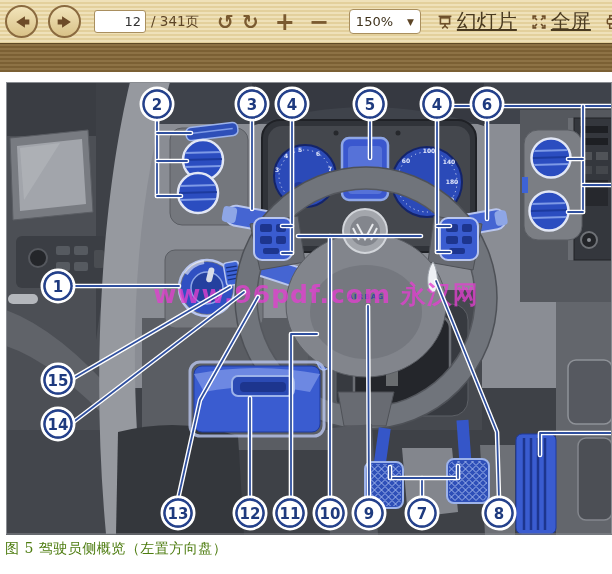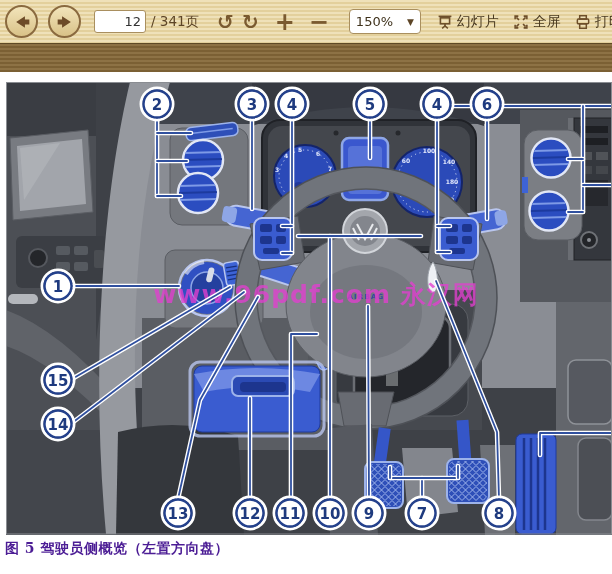"幻灯片" .tbtn .lbl { font-size: 14px -> 20px; text-decoration: none -> underline }
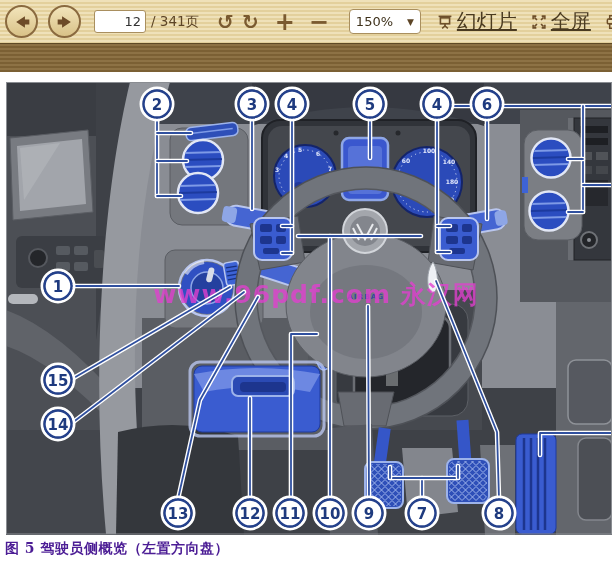"图 5 驾驶员侧概览（左置方向盘）" .caption { color: #4c1d95 -> #4d7c0f; font-weight: bold -> none }
